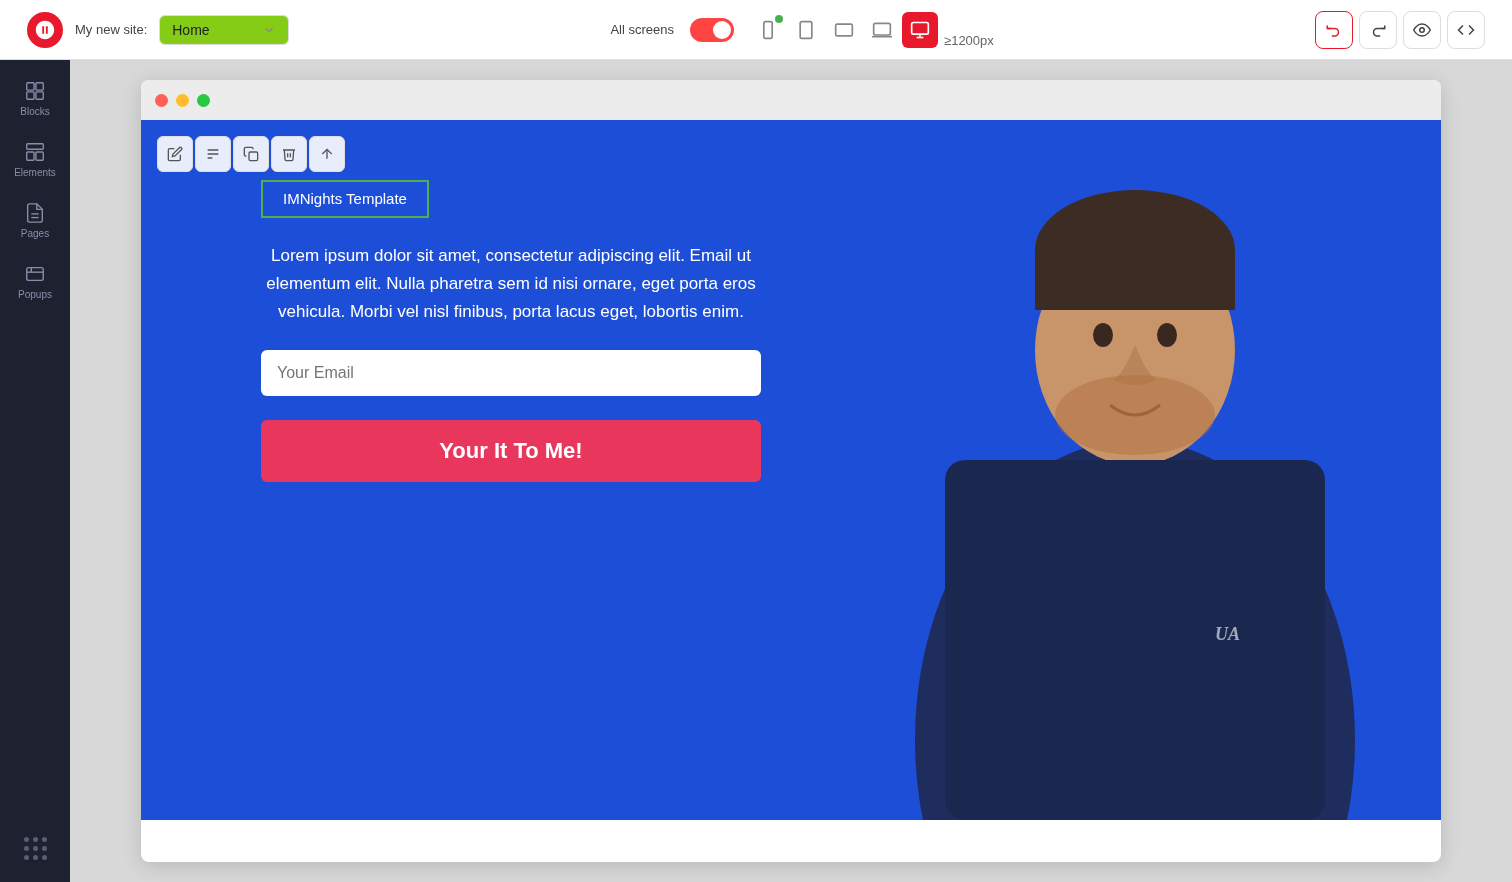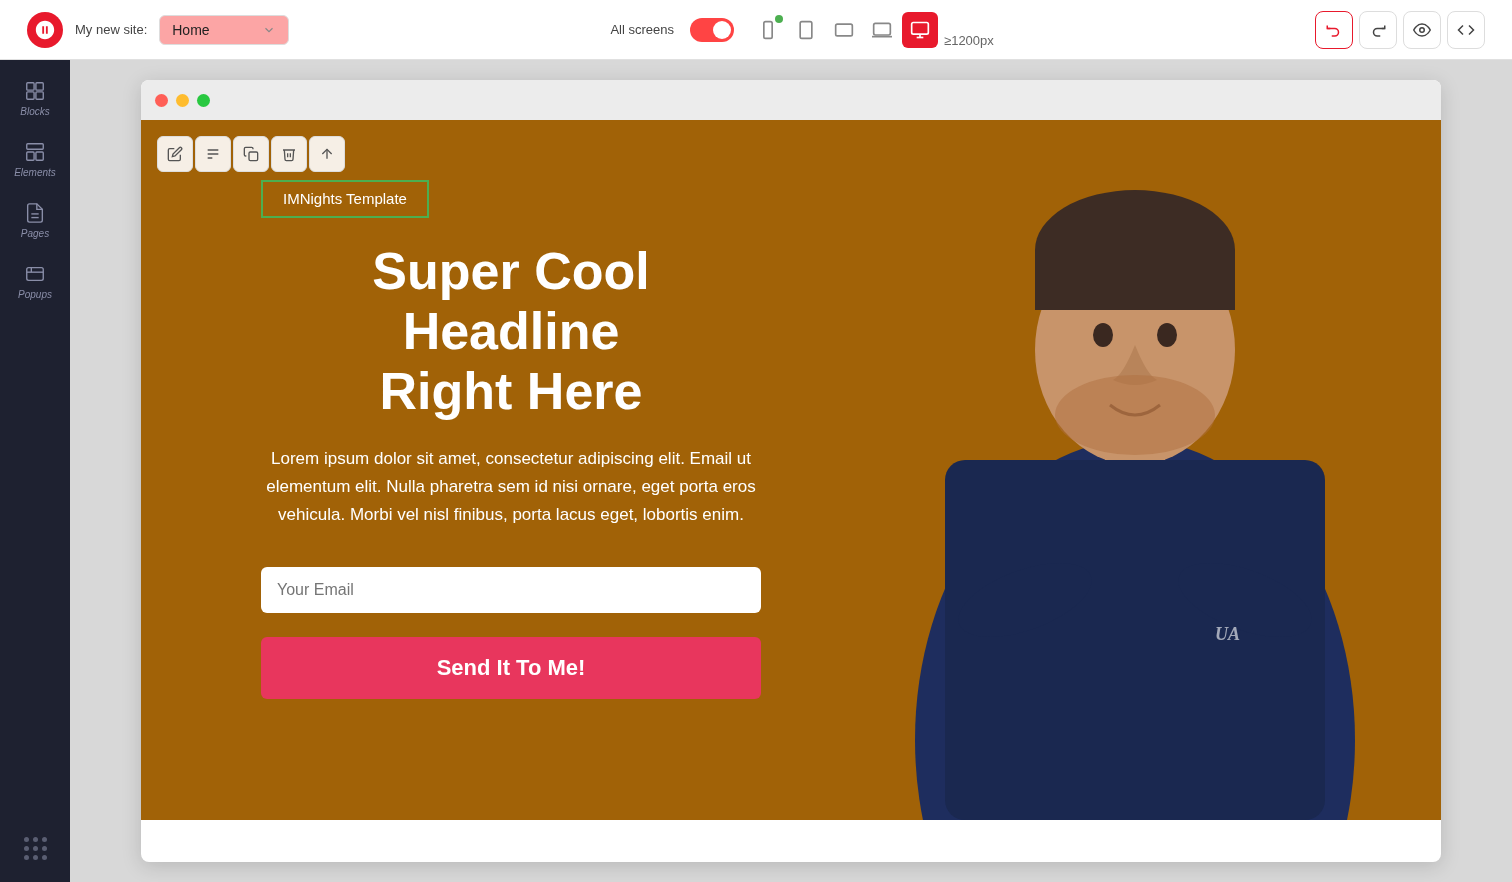"Home" .topbar-page-selector { background: #fca5a5 -> #84cc16 }
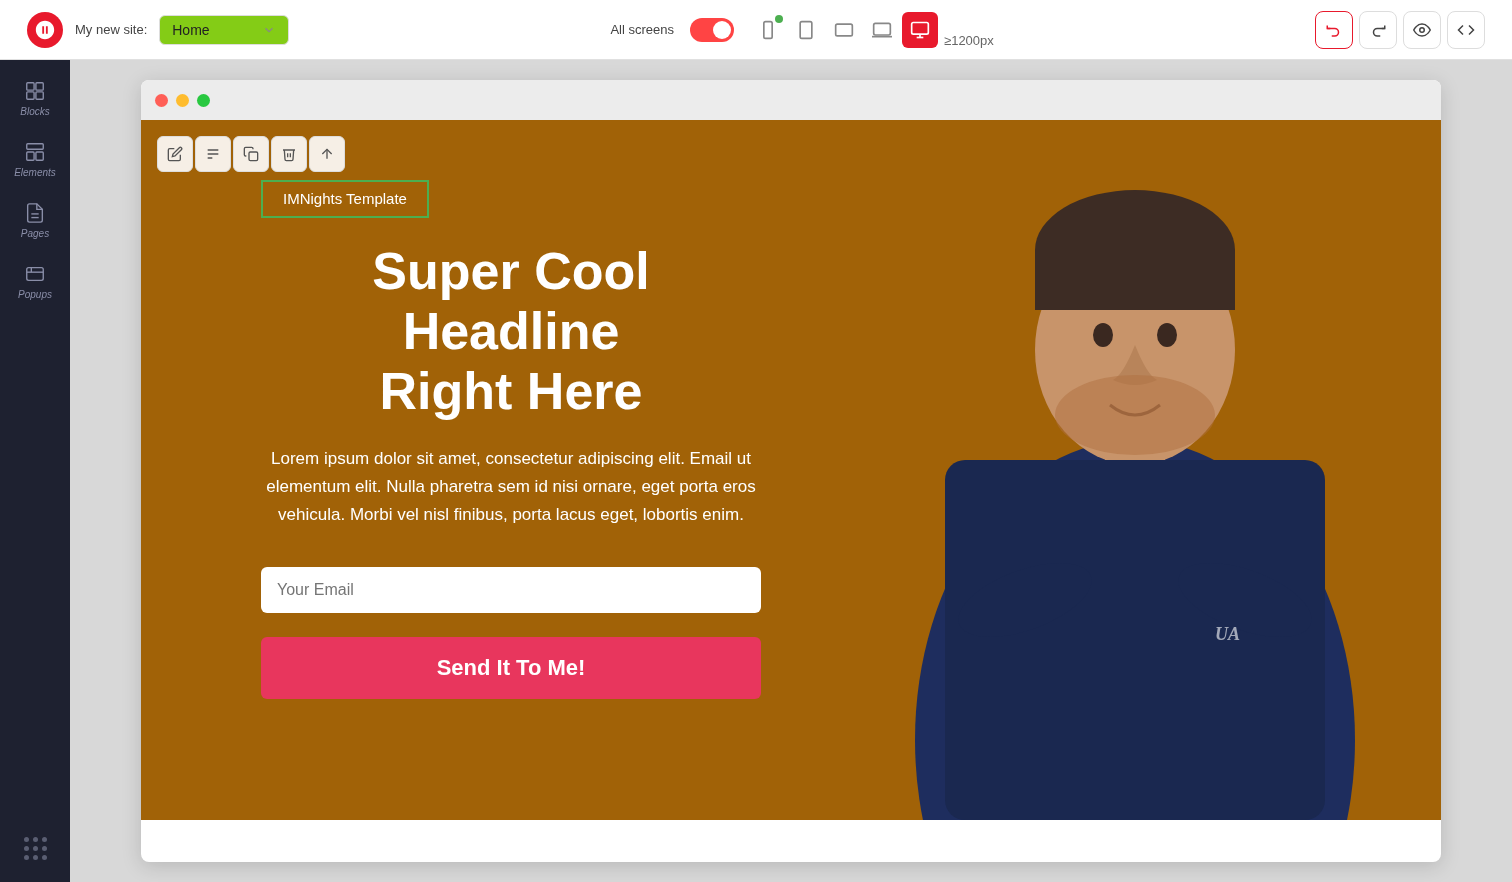"Blocks" .sidebar-item { font-style: italic -> none }
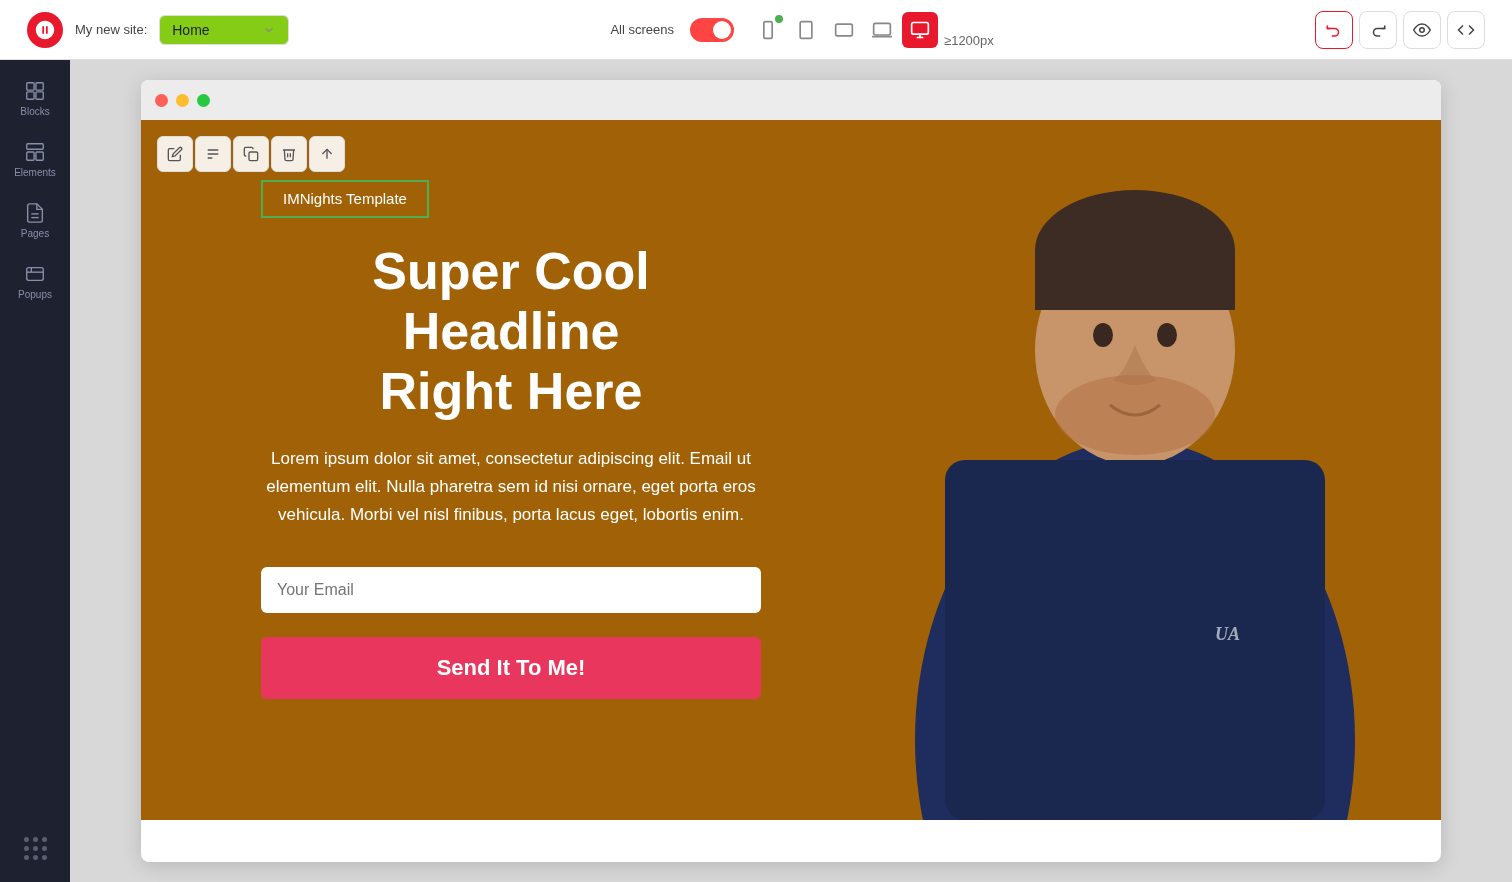"IMNights Template" .page-content { background: #a16207 -> #1d4ed8 }
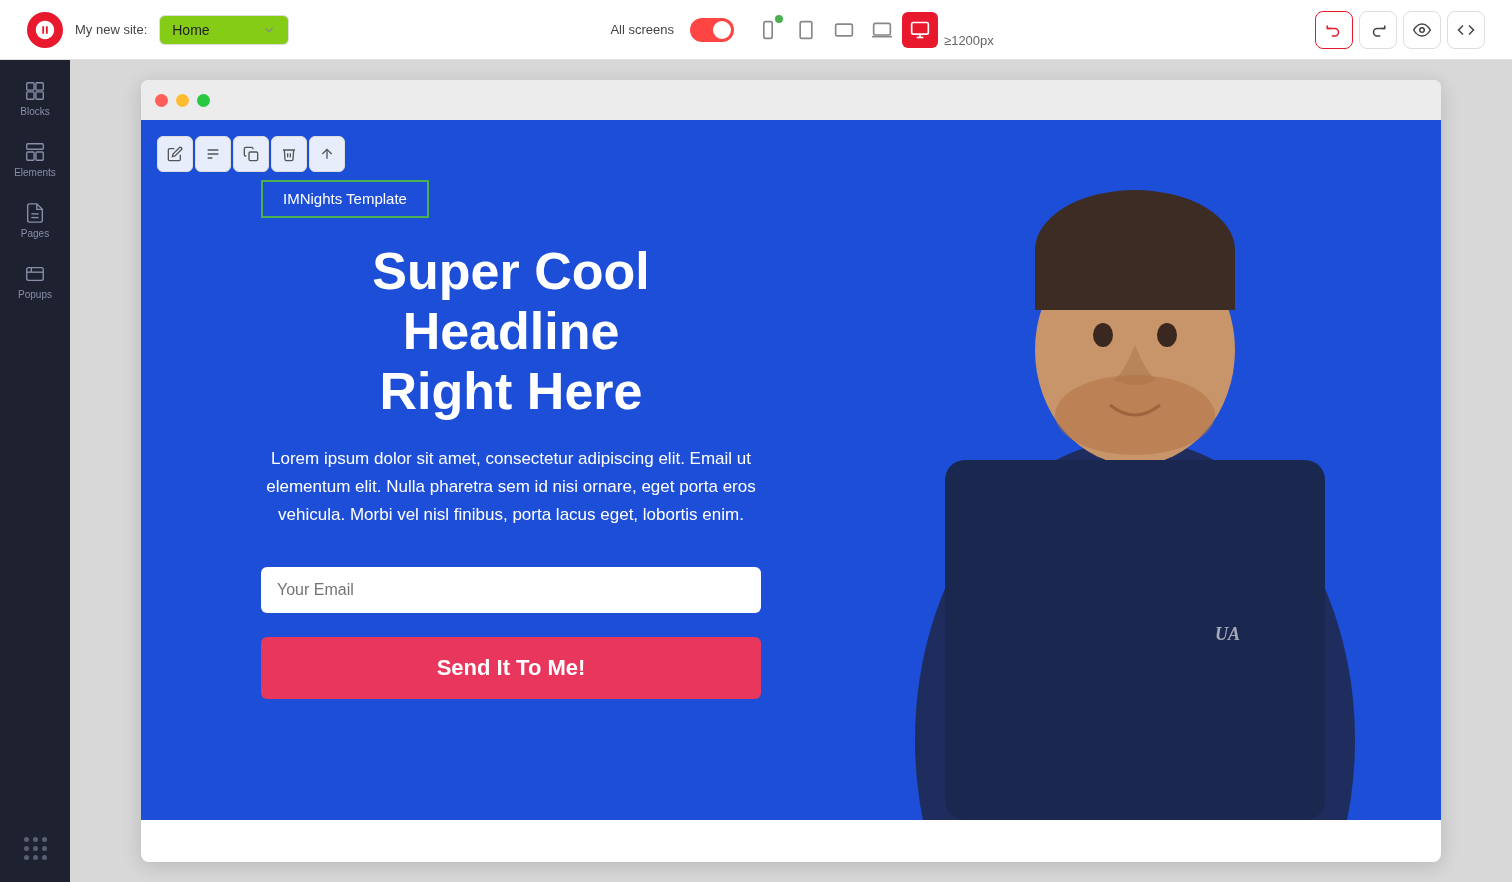"Super Cool Headline" h1.headline { html: <h1> <span>Super Cool Headline</span><br> <span>Right Here</span> </h1> -> none }
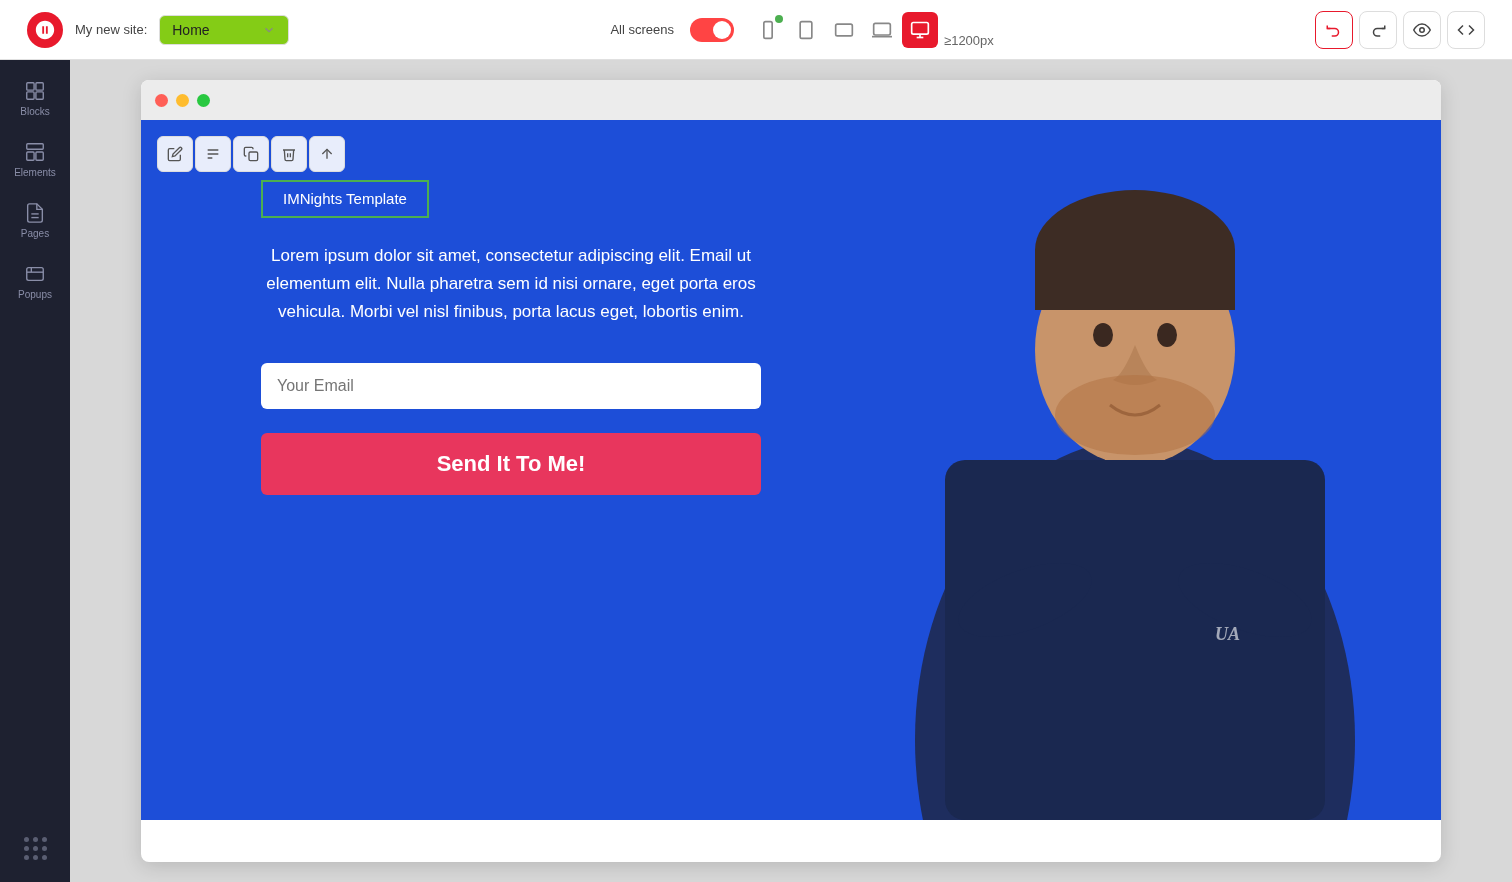"Your Email" .email-input-wrap { margin-top: 13px -> none }
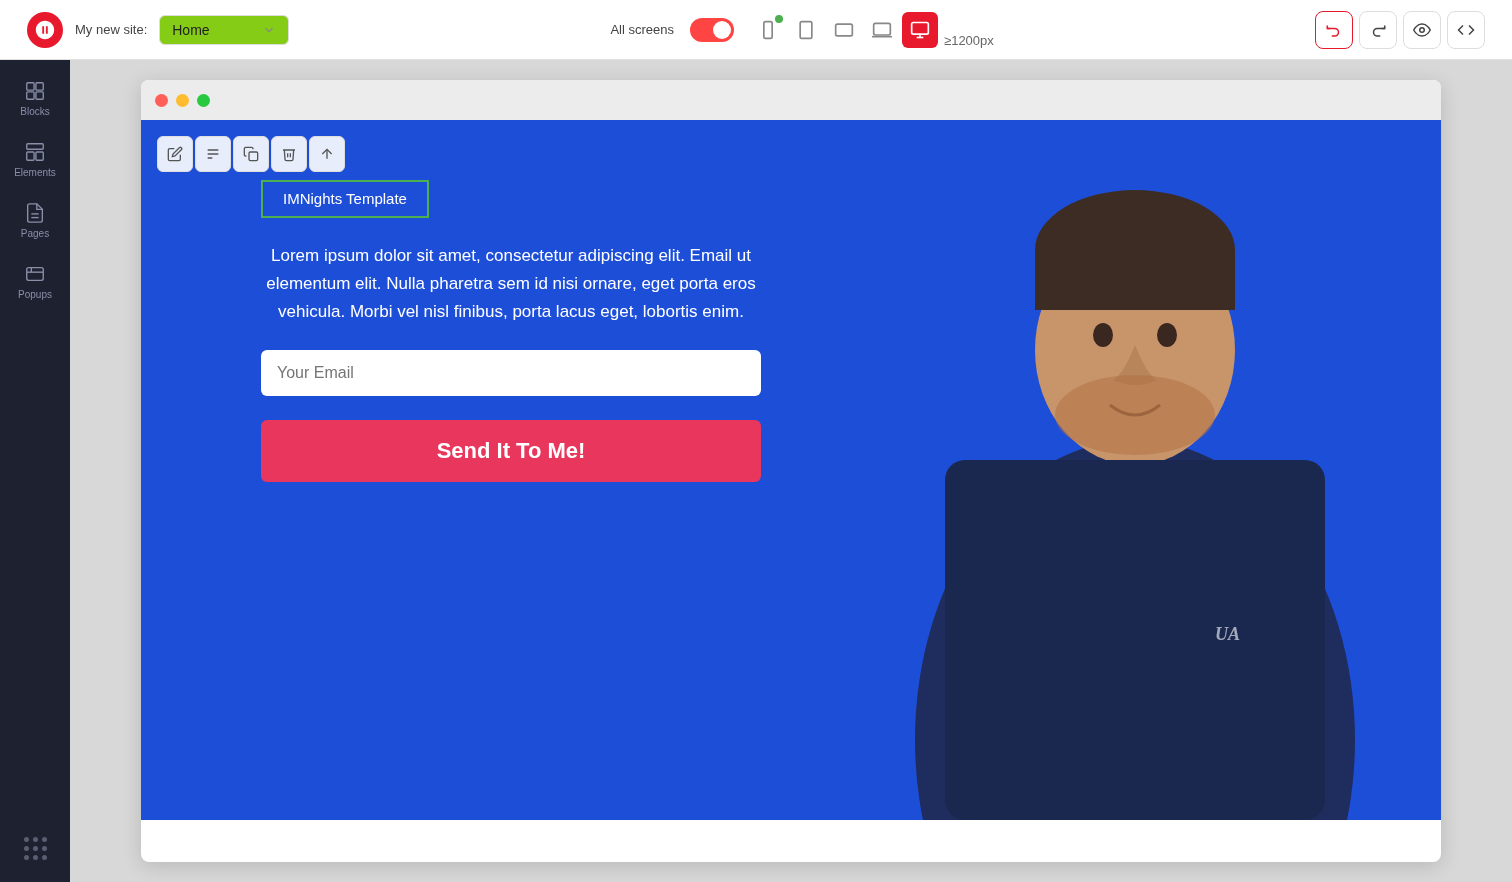"Send It To Me!" button.cta-btn { text: Send -> Your }
